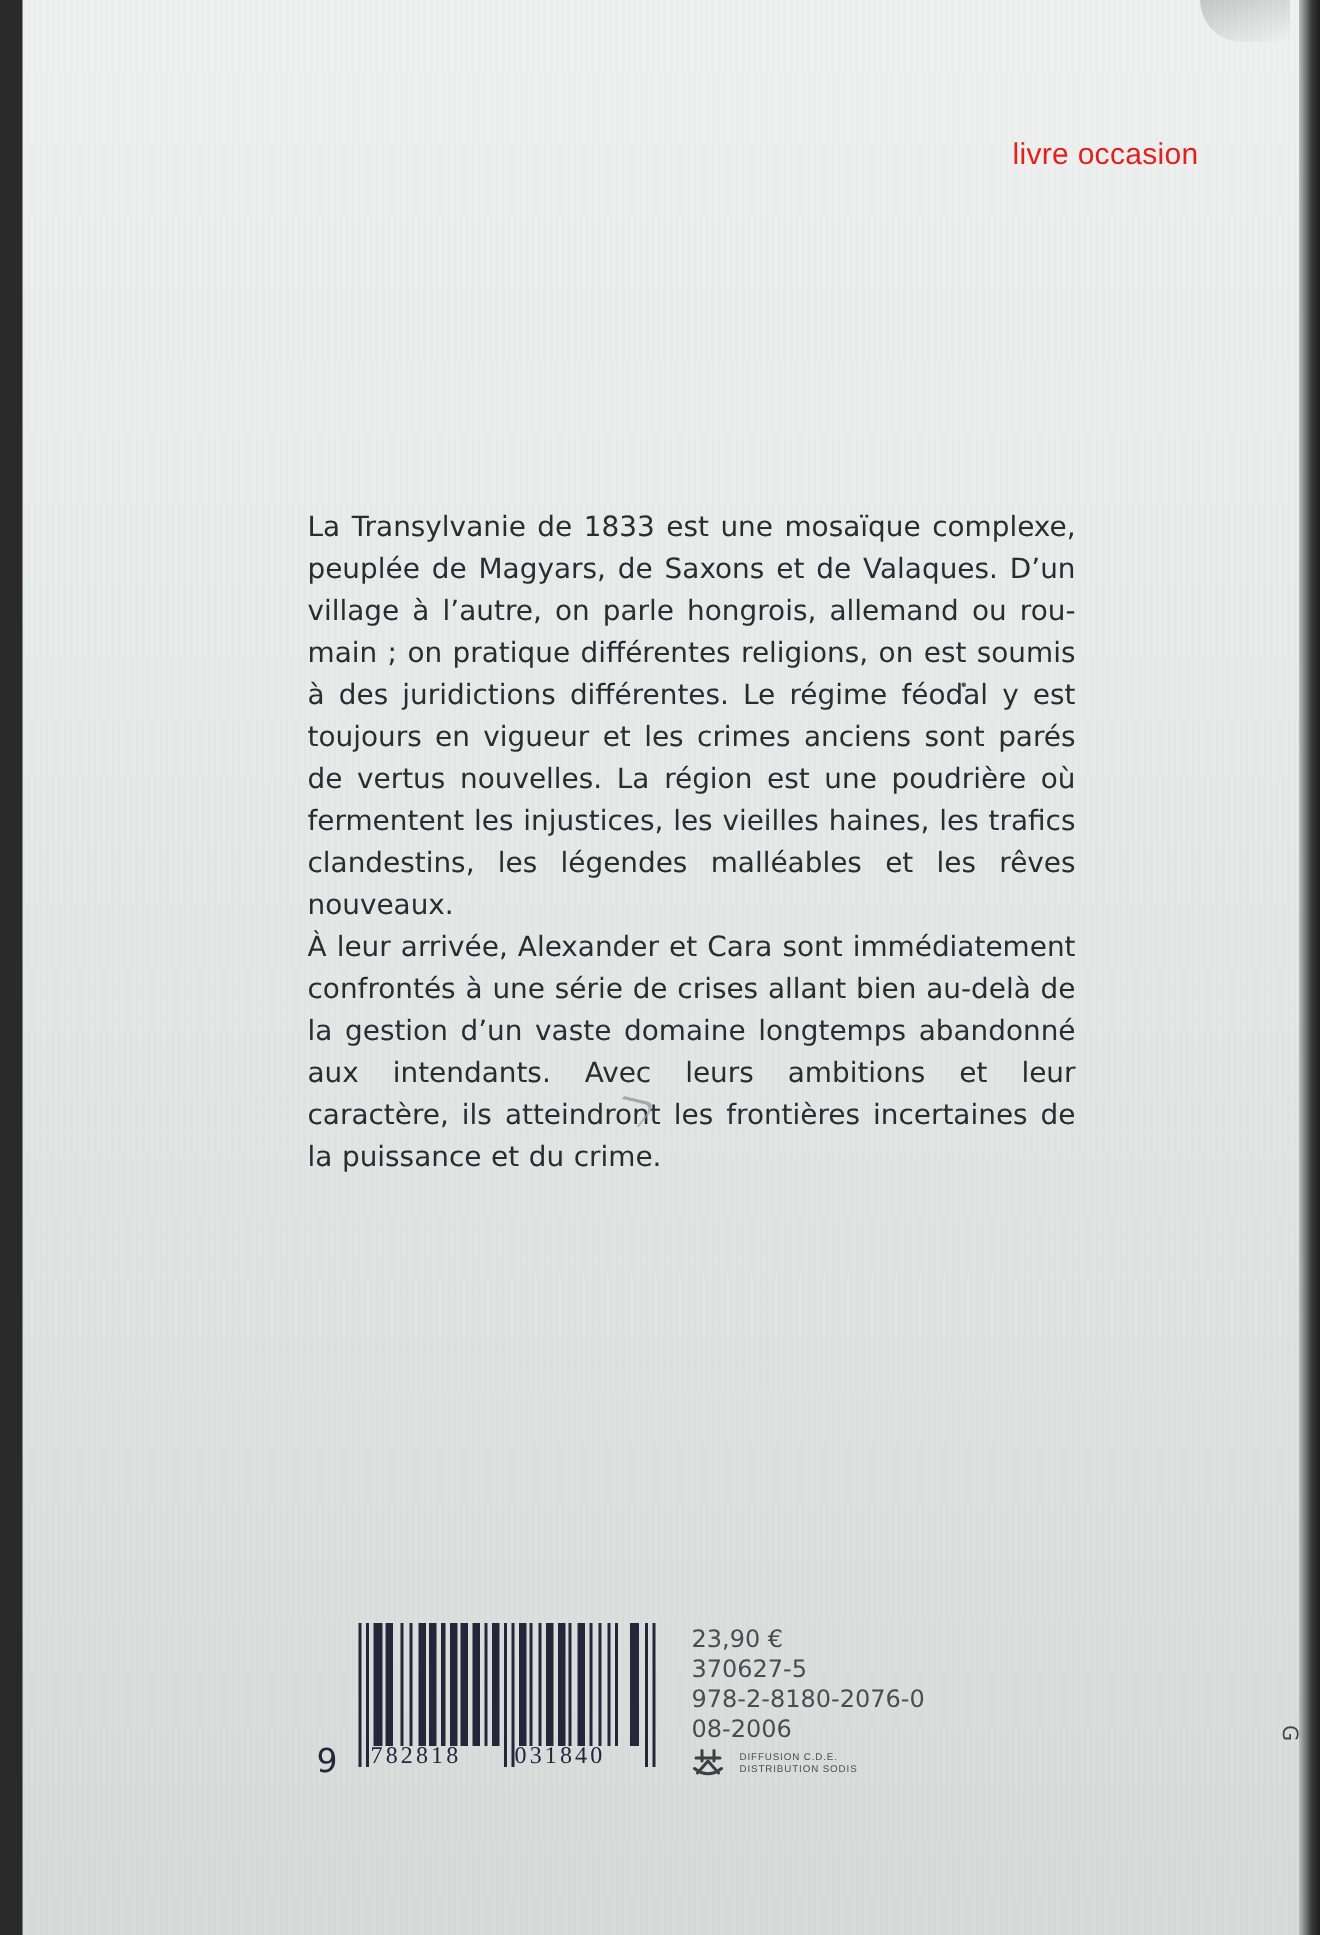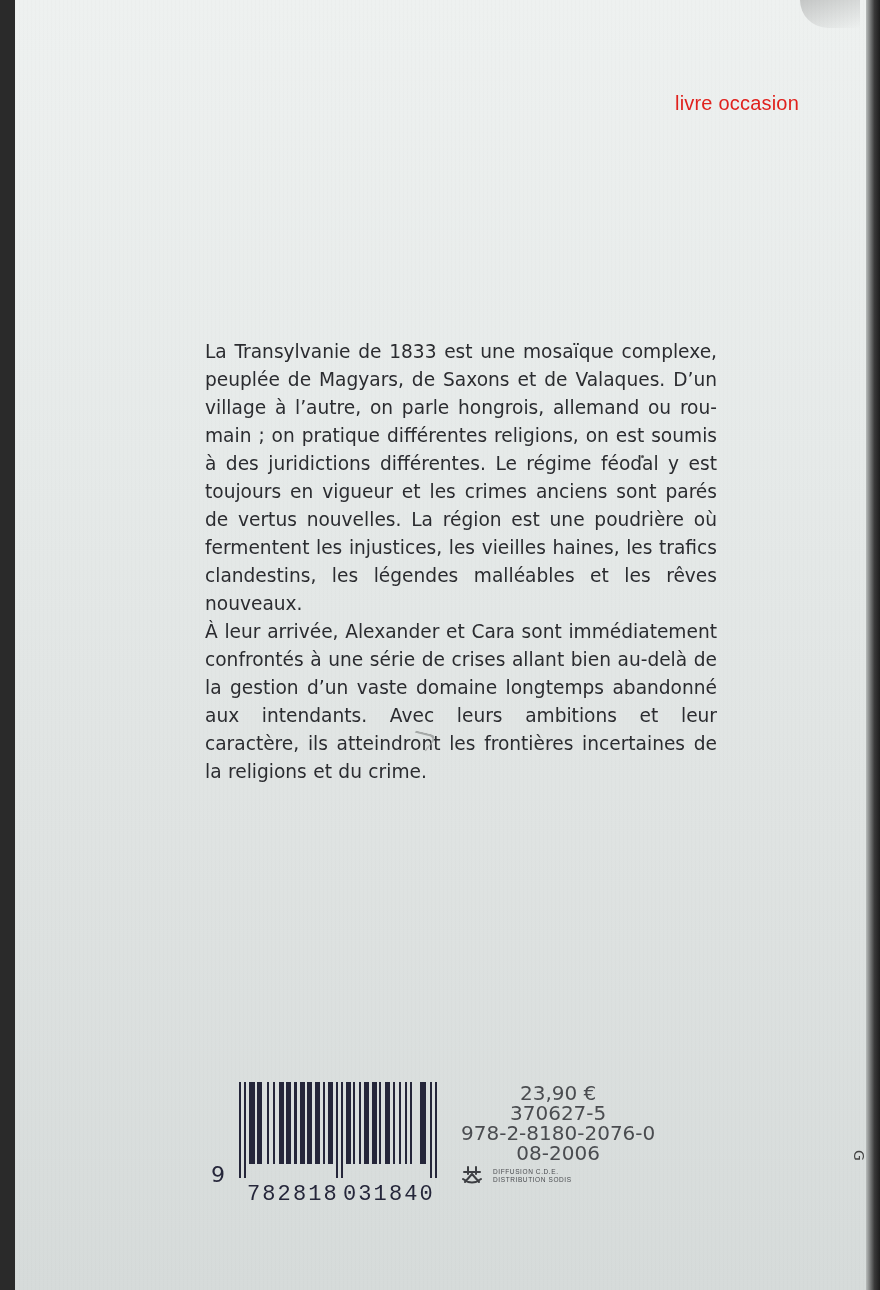"À leur arrivée, Alexander et" p { text: religions -> puissance }
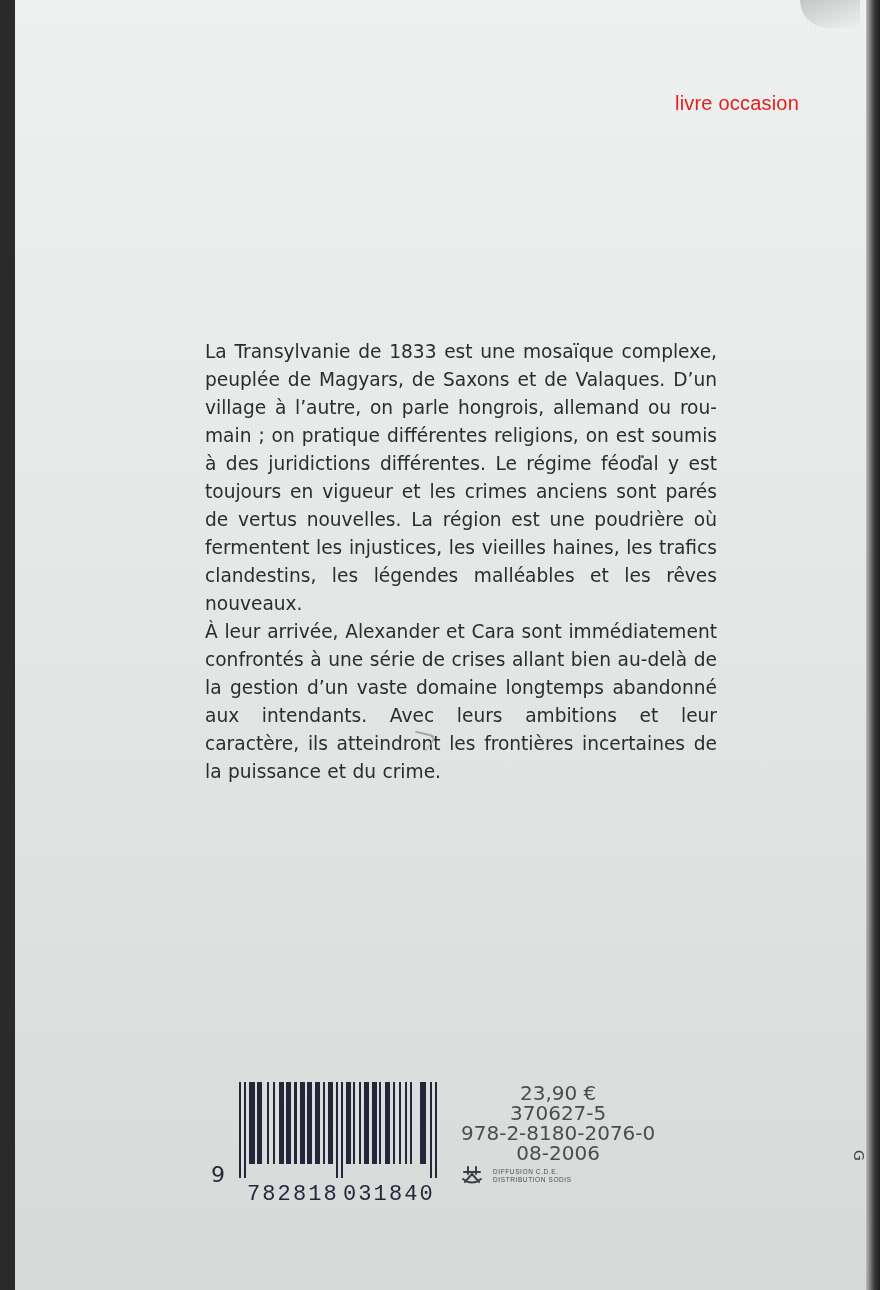"23,90 €" .pubinfo { font-size: 20px -> 16px; text-align: center -> none }
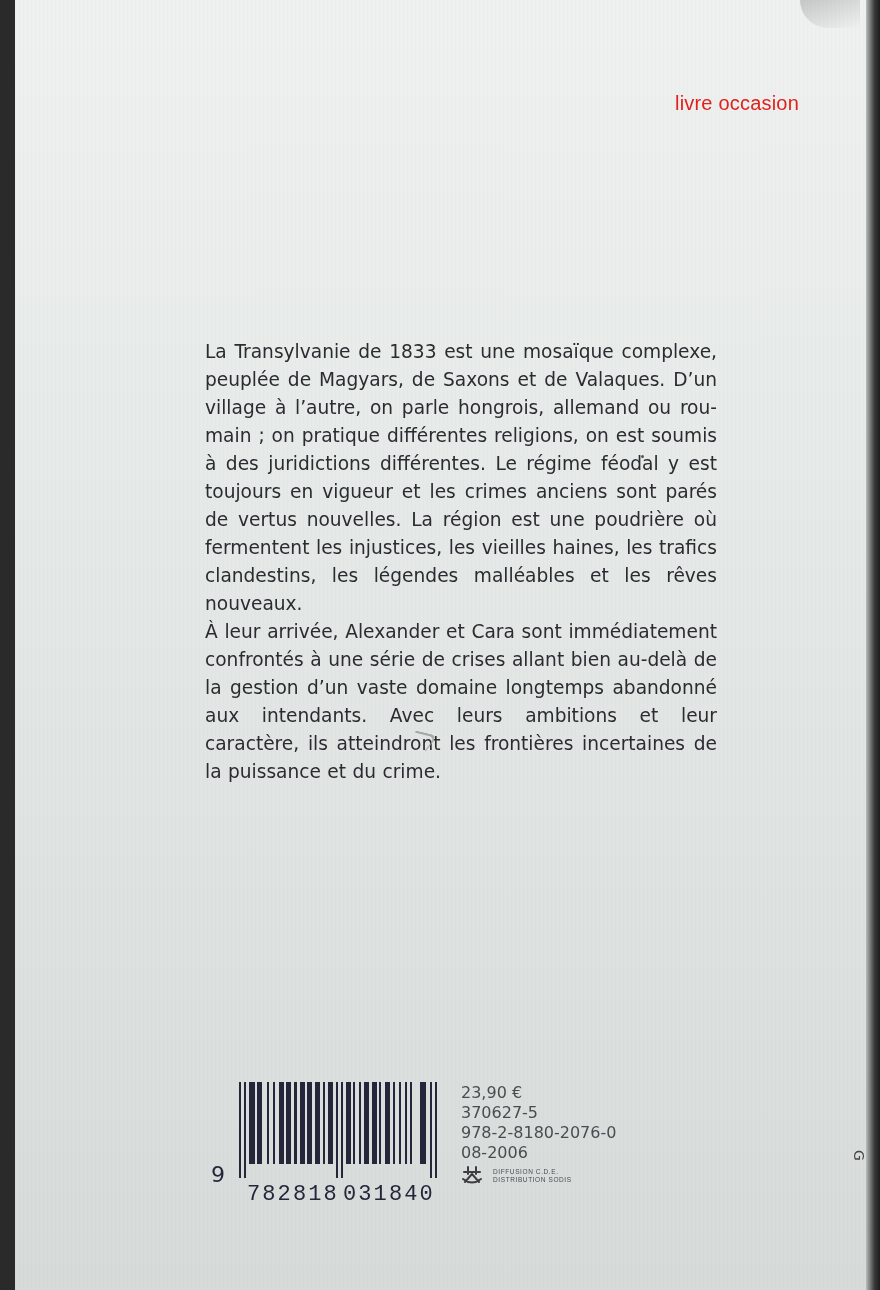"782818" .bc-digits { font-family: Liberation Mono, monospace -> Liberation Serif, serif; font-size: 22px -> 16px; margin-top: 20px -> none }
